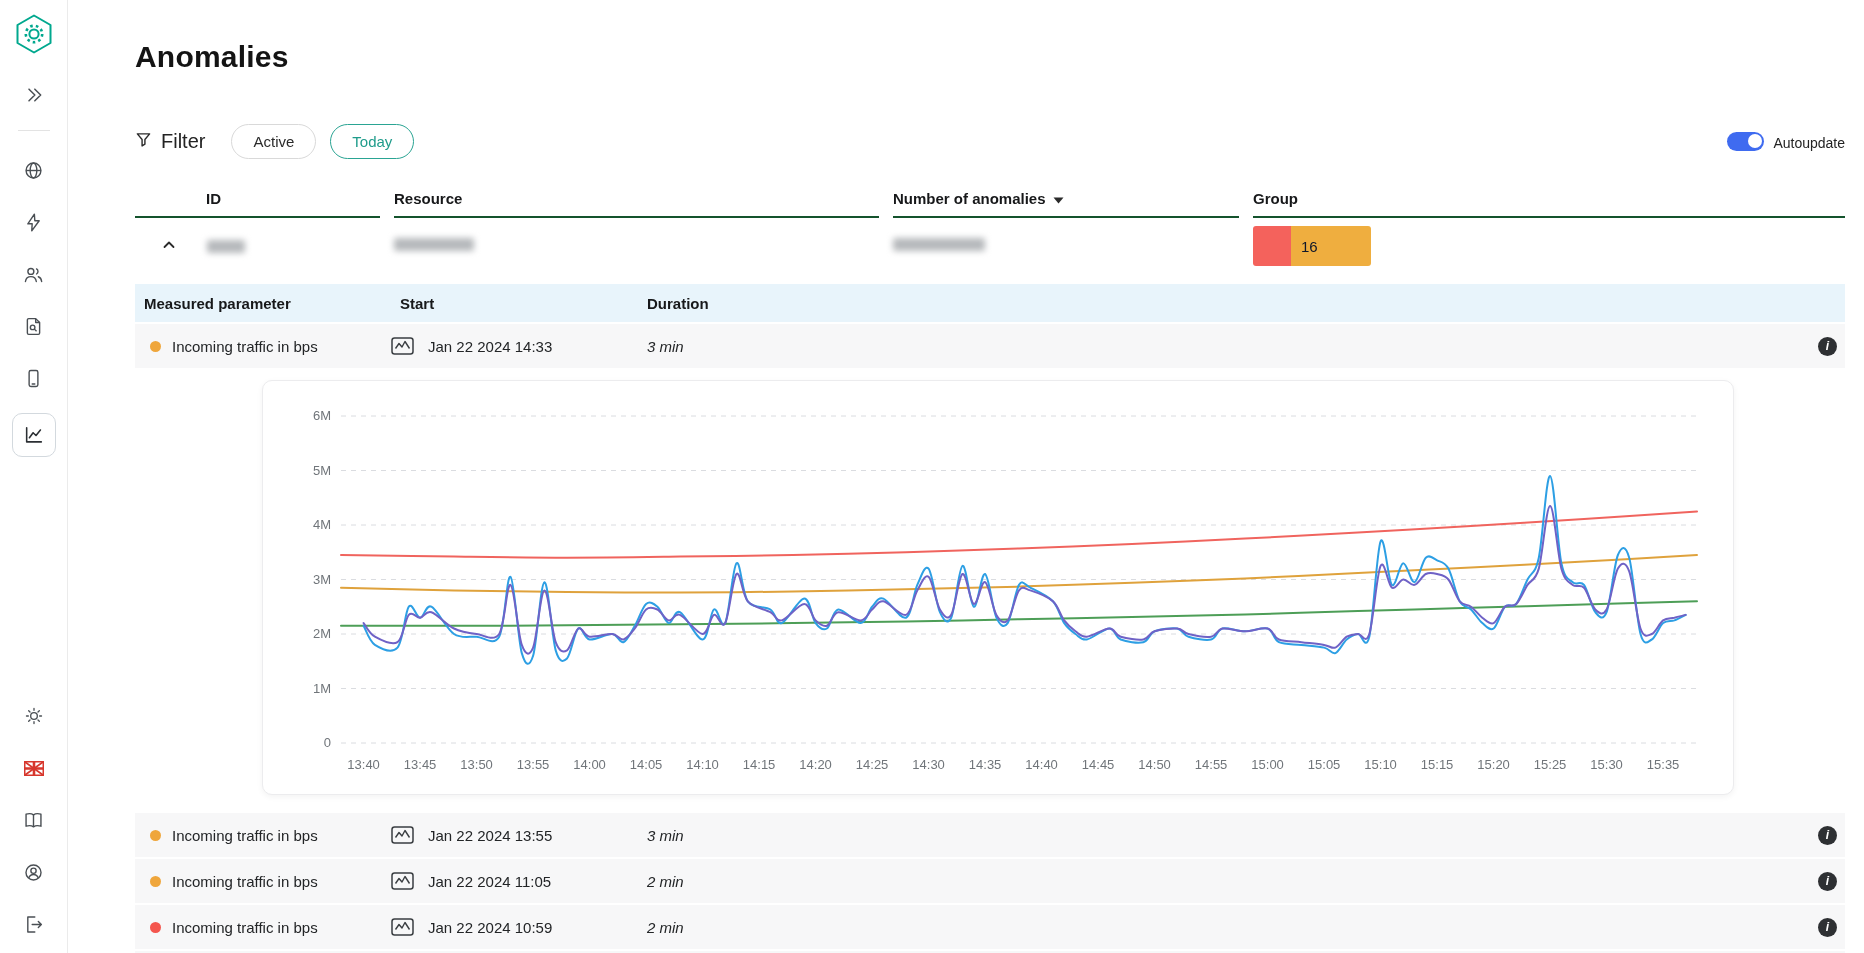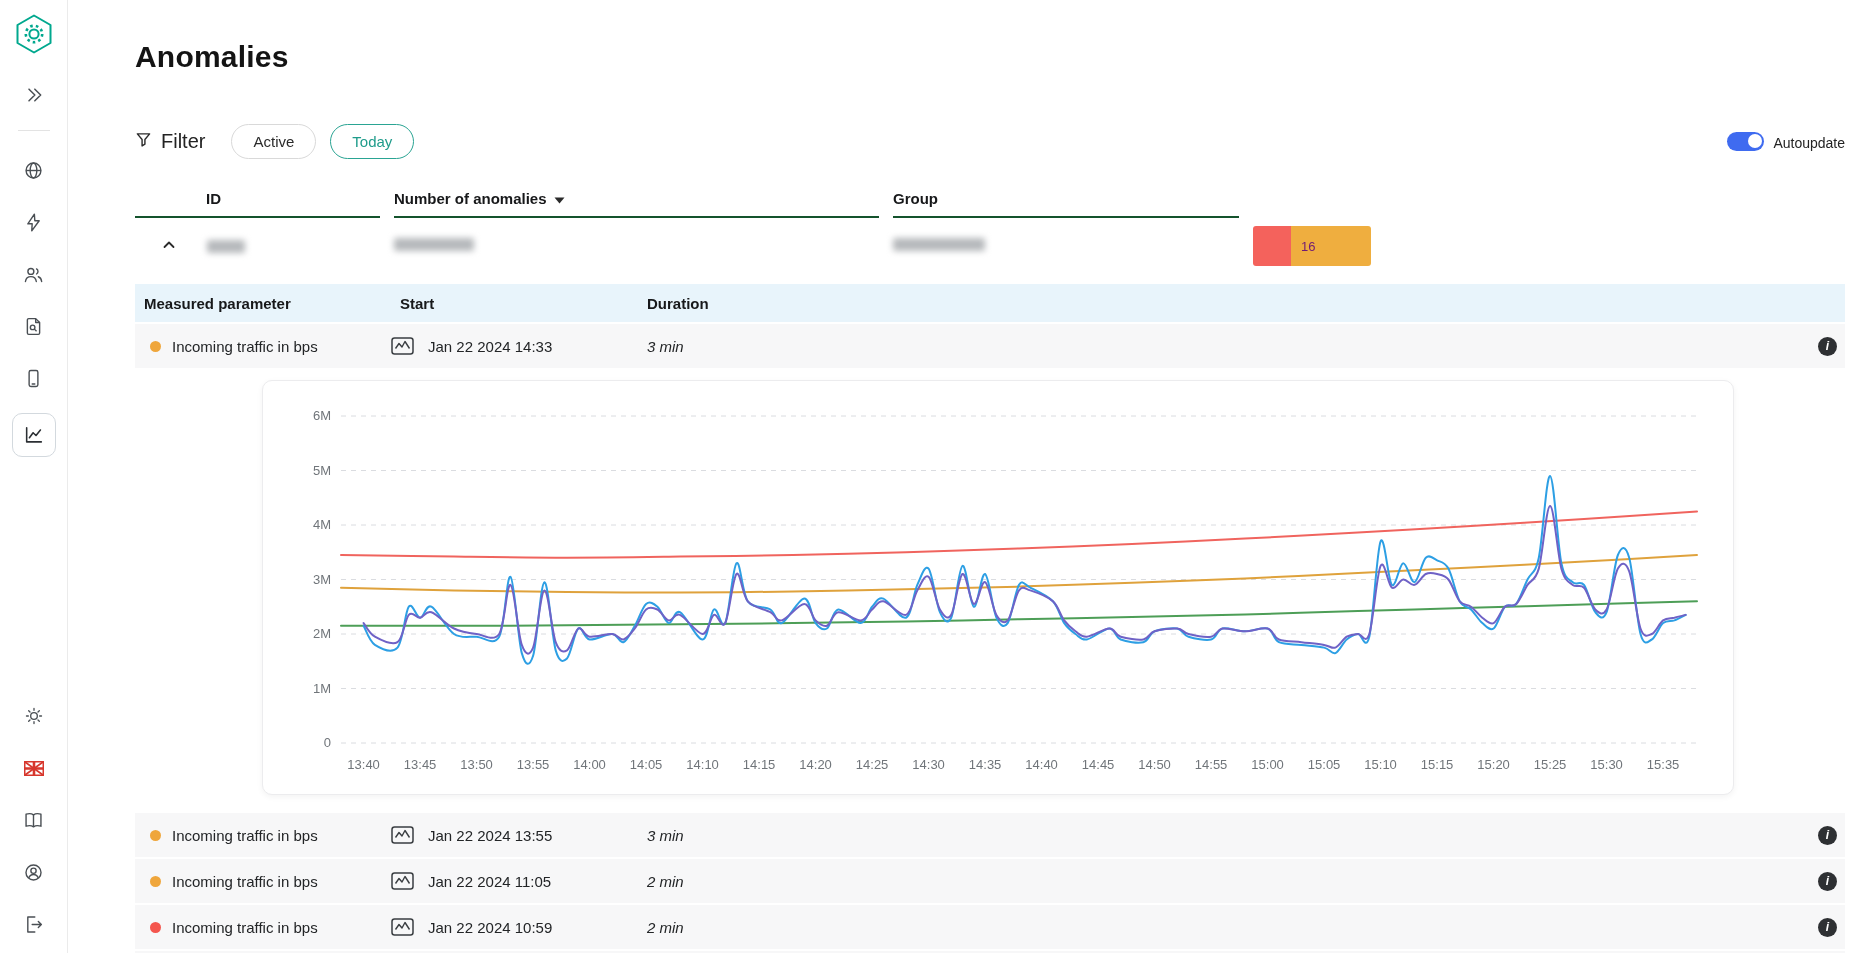"Resource" div.th { html: none -> <div>Resource</div> }
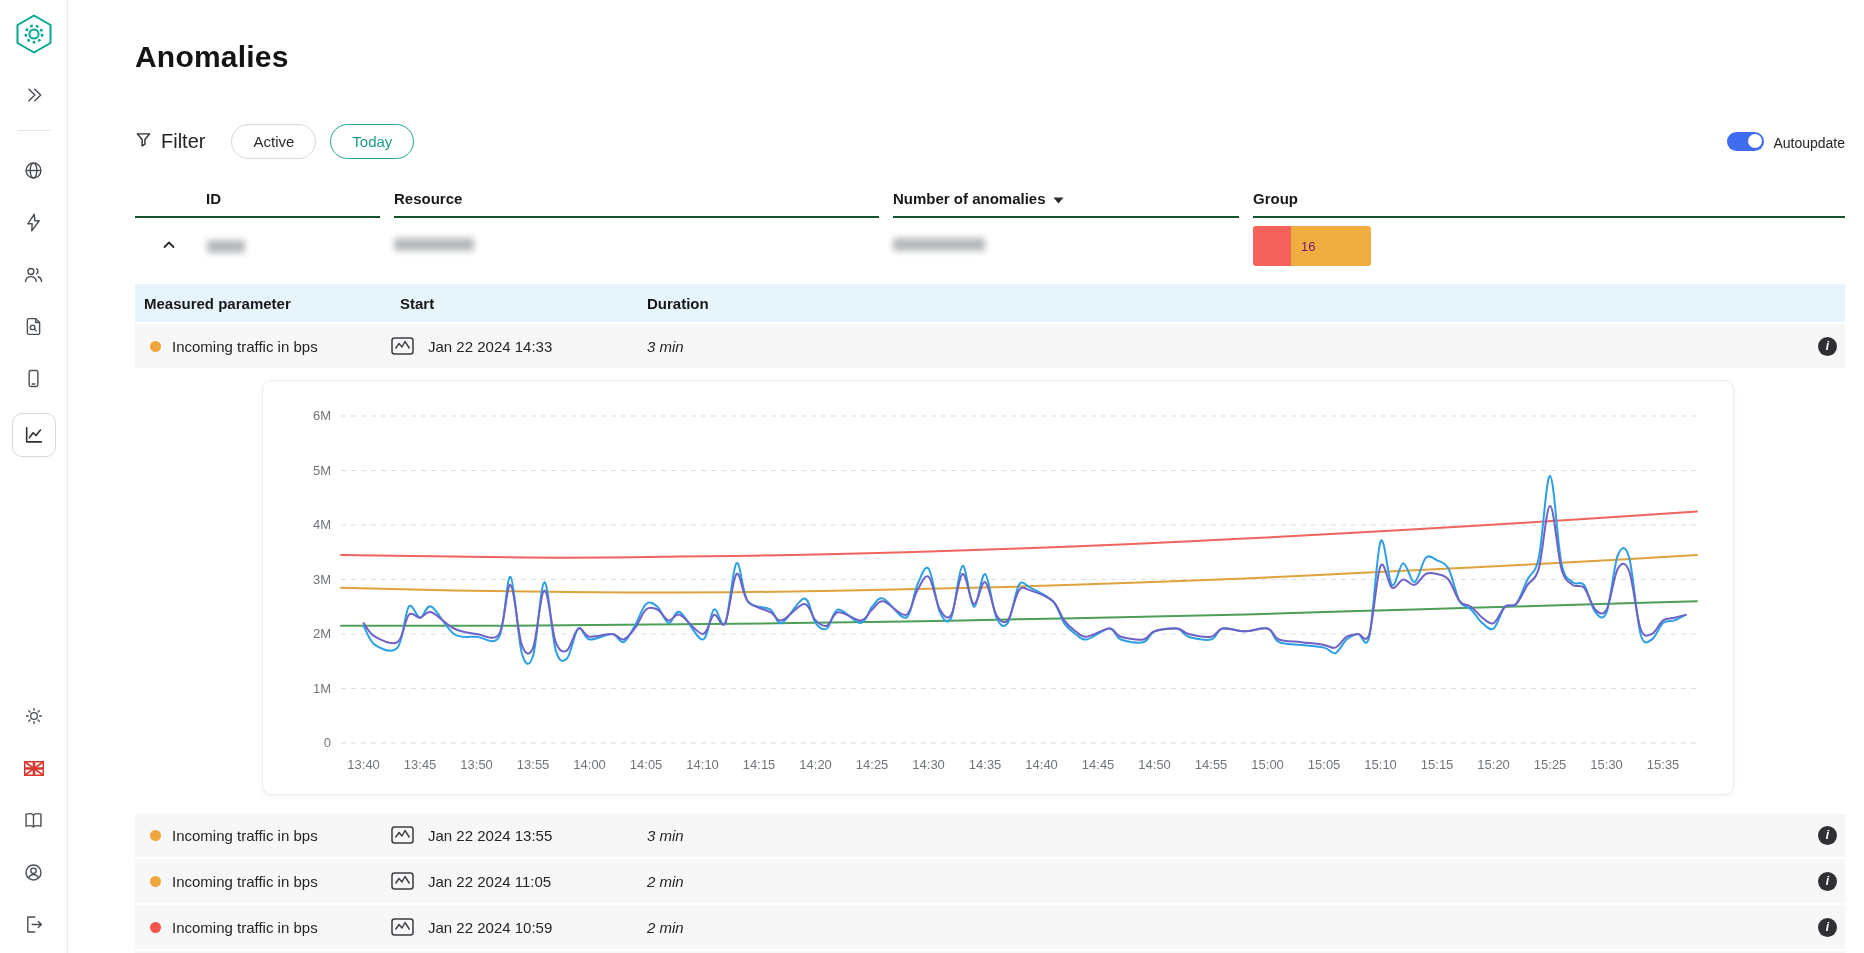"16" .seg-orange { color: #701a75 -> #0f172a; font-size: 13px -> 15px }
